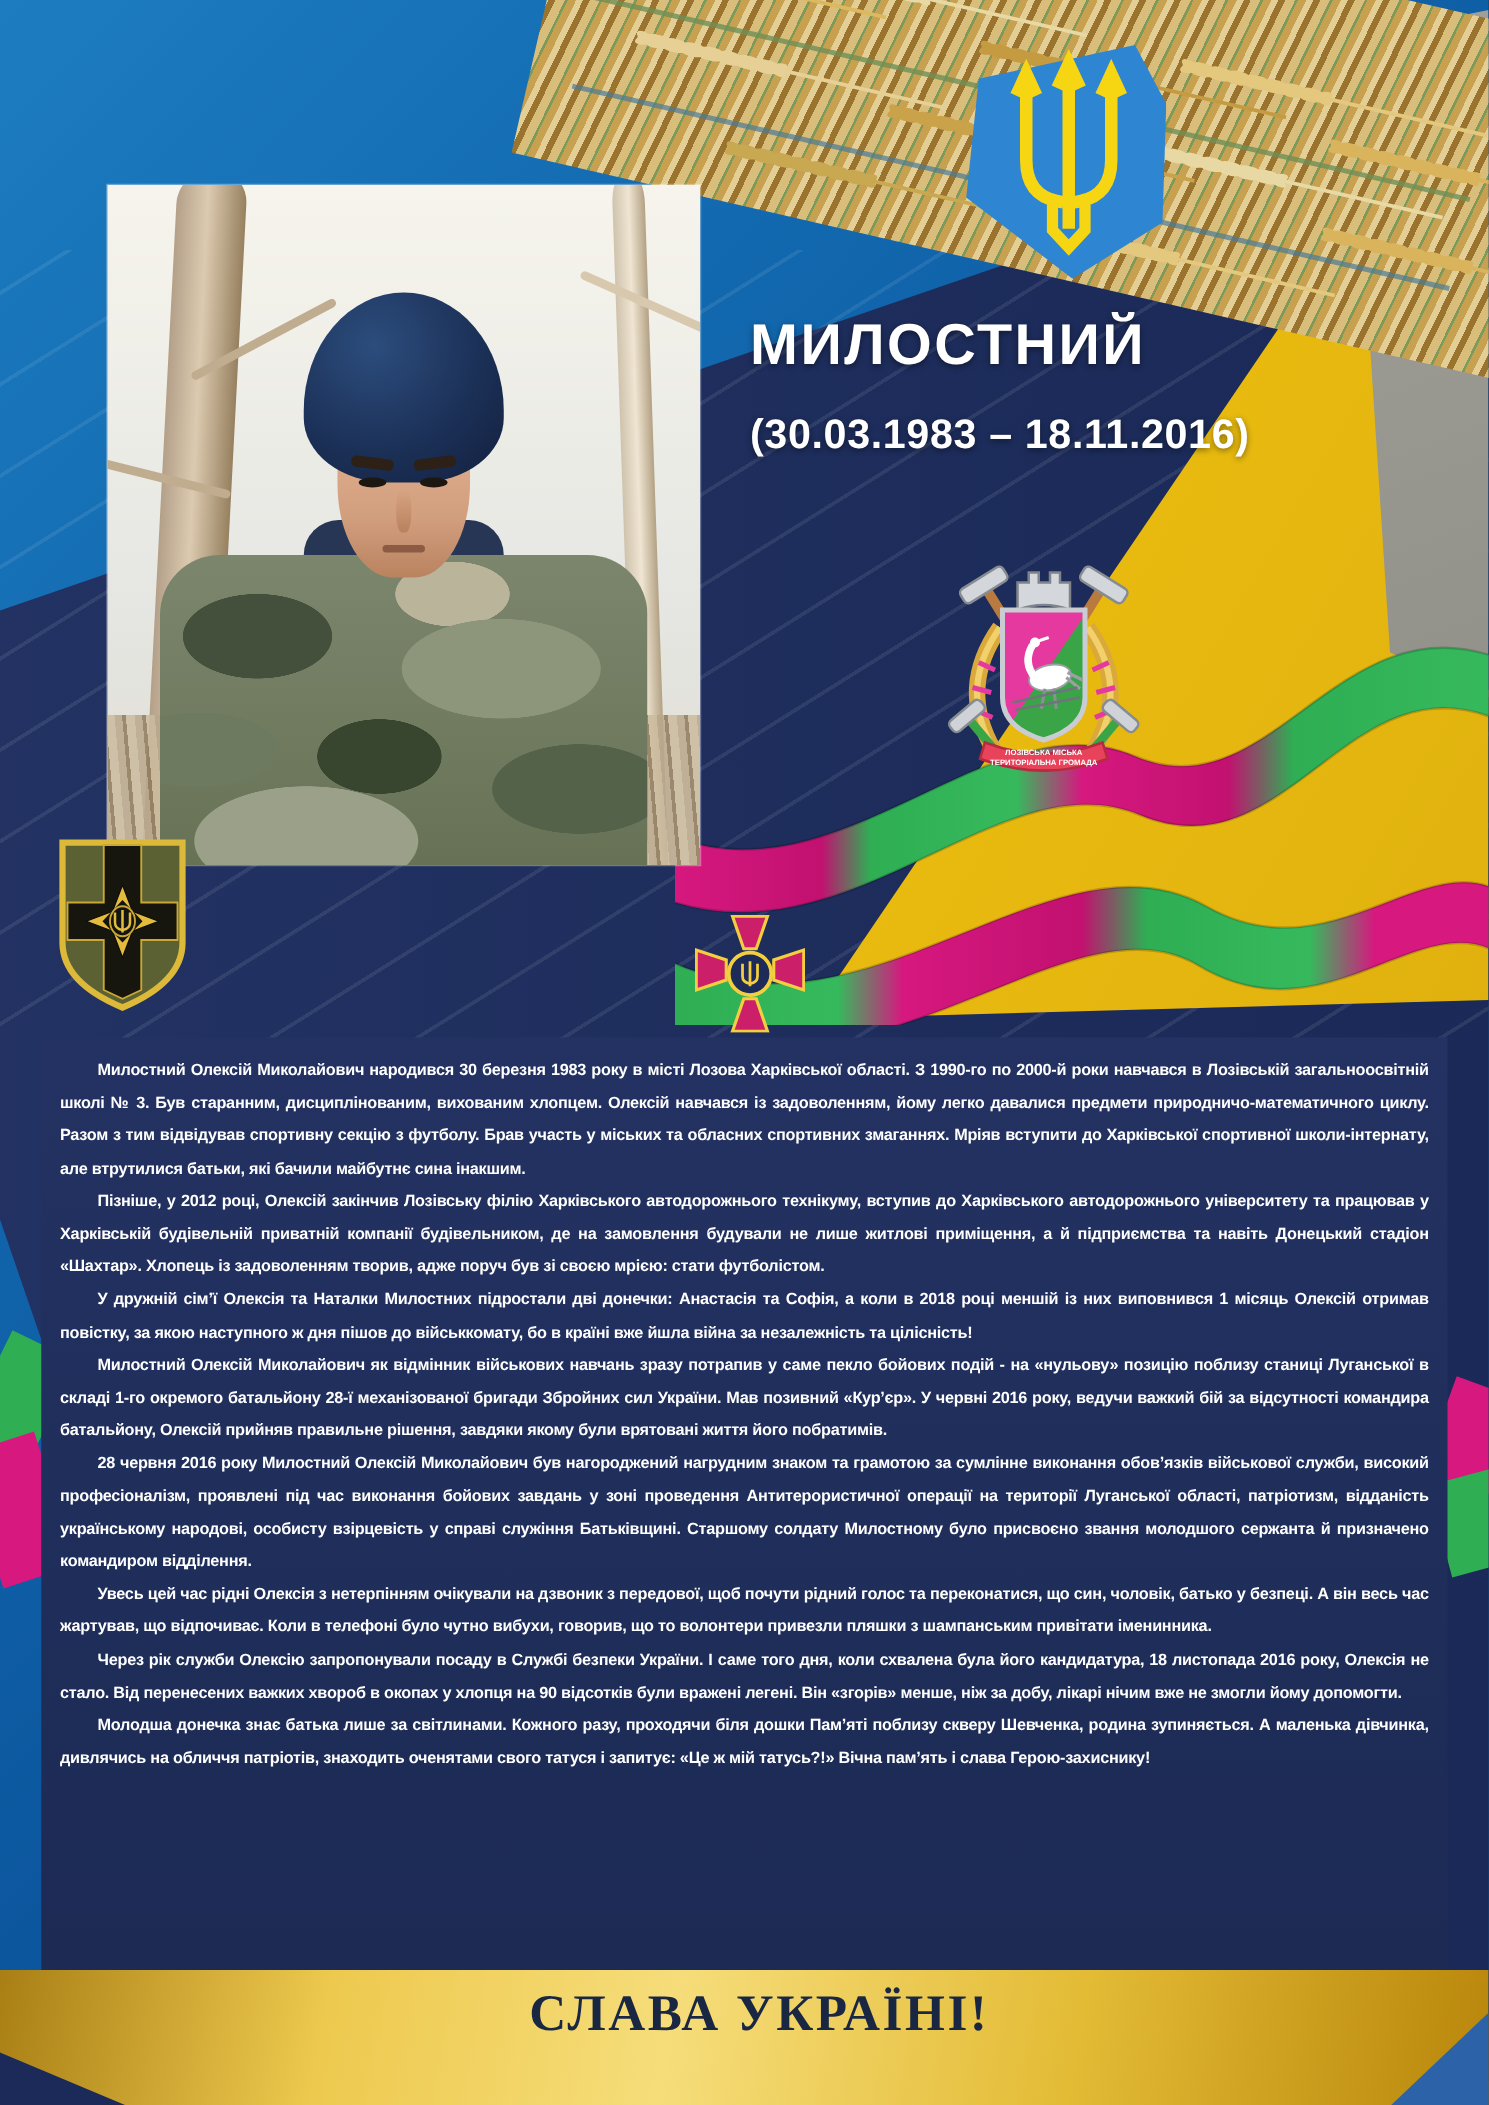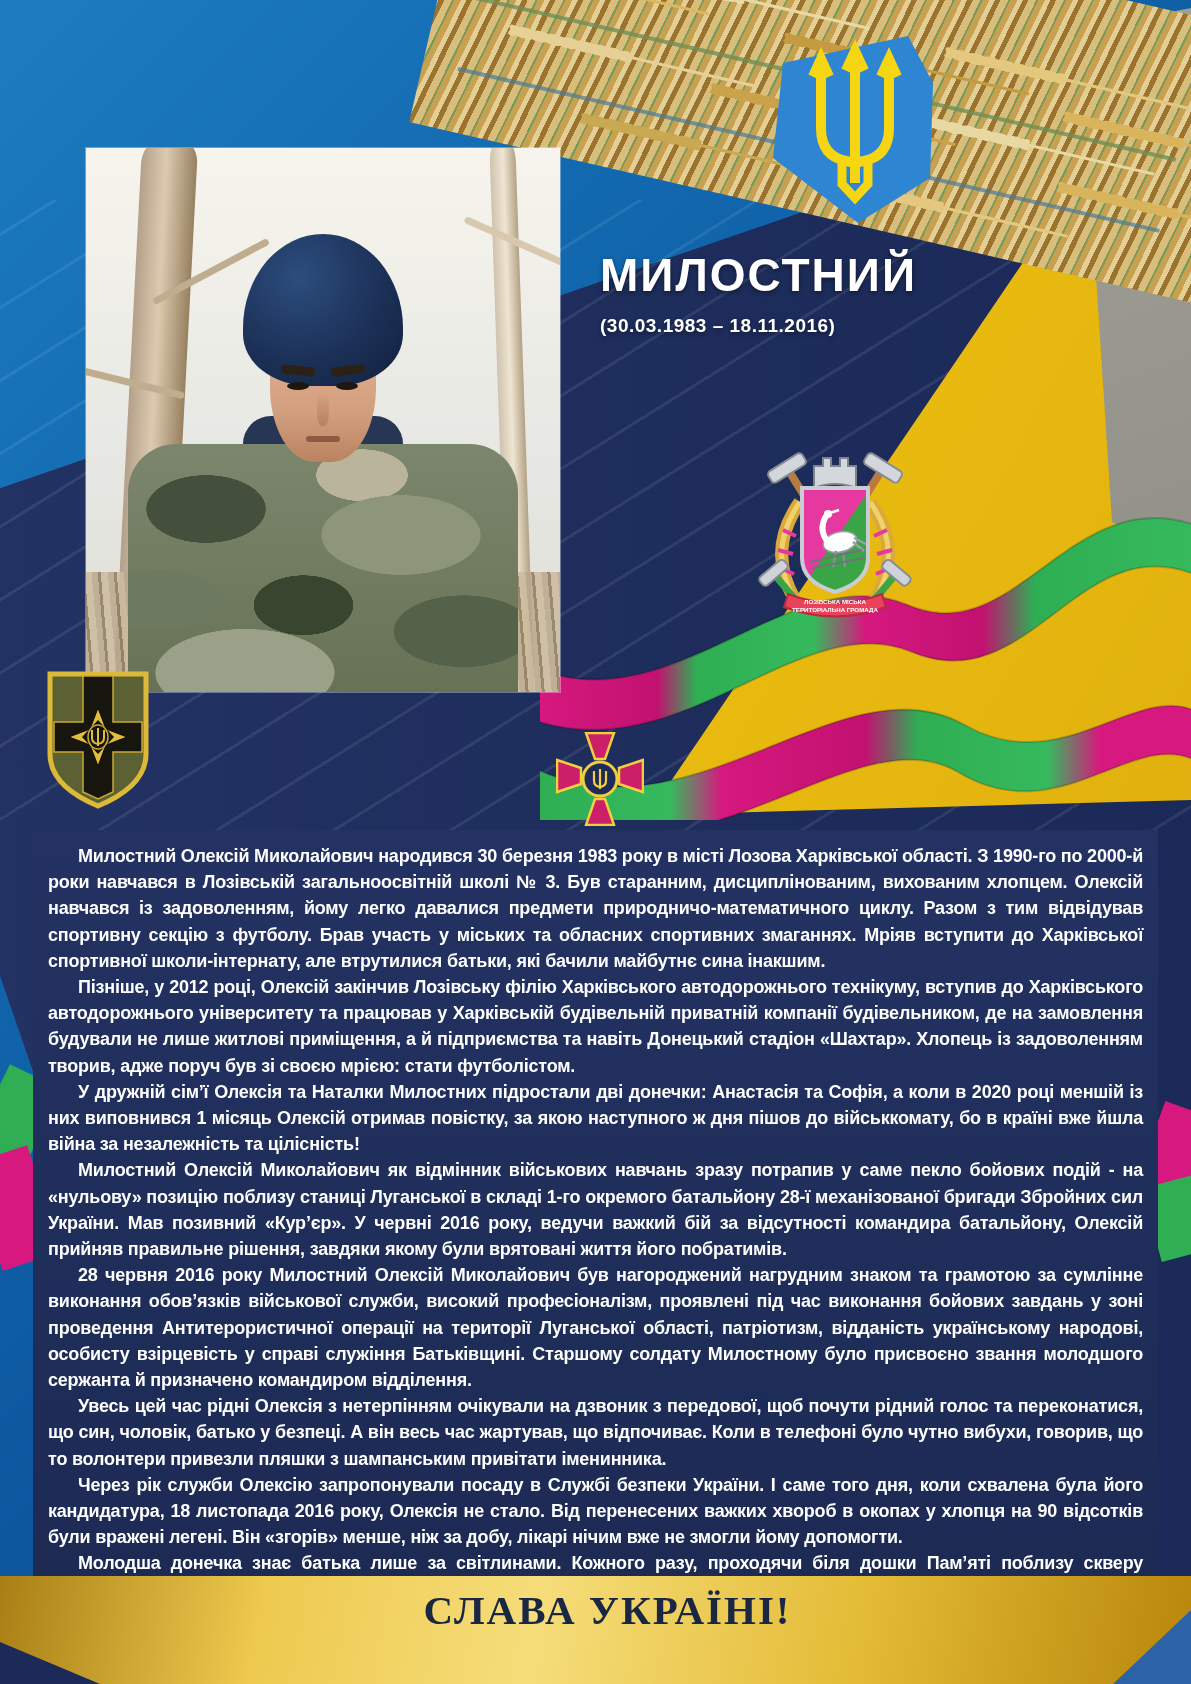"(30.03.1983 – 18.11.2016)" .title .dates { font-size: 19px -> 33px; margin-top: 14px -> 27px }
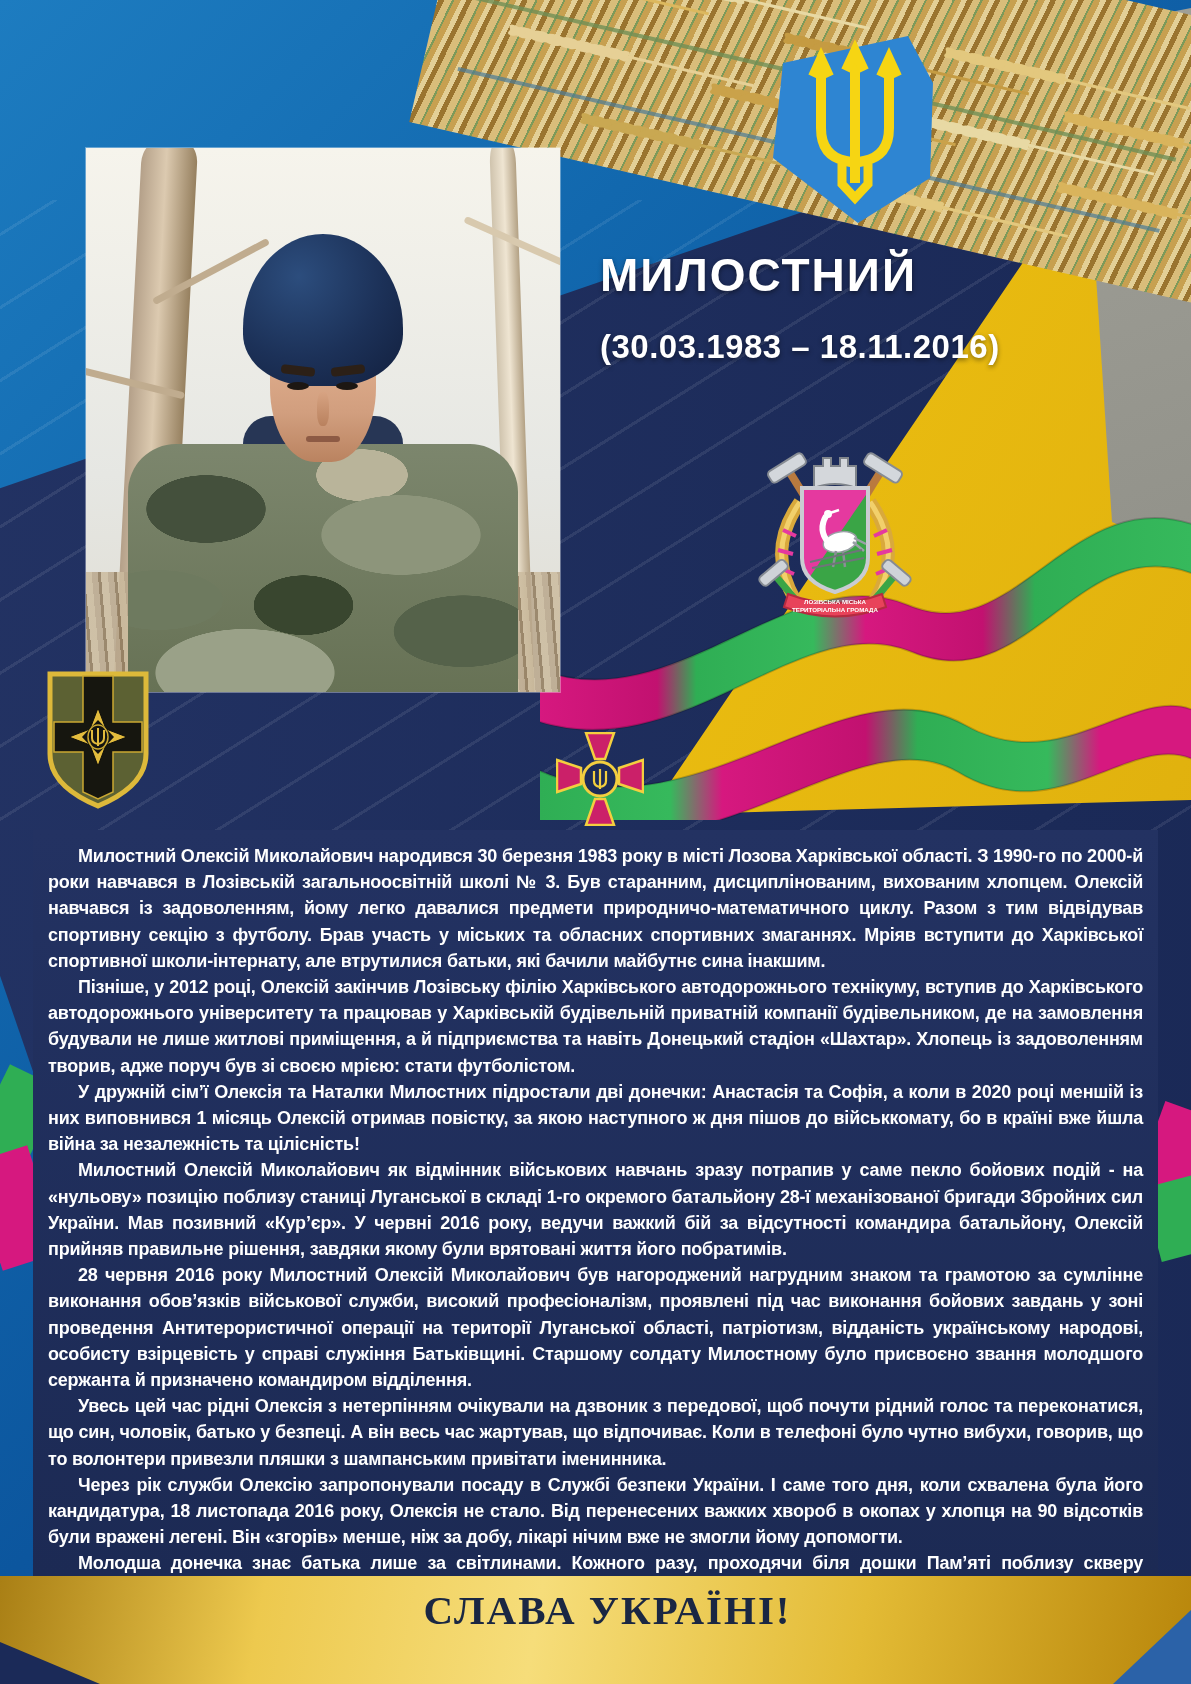"Милостний Олексій Миколайович народився" .textbox { font-size: 18px -> 13px }
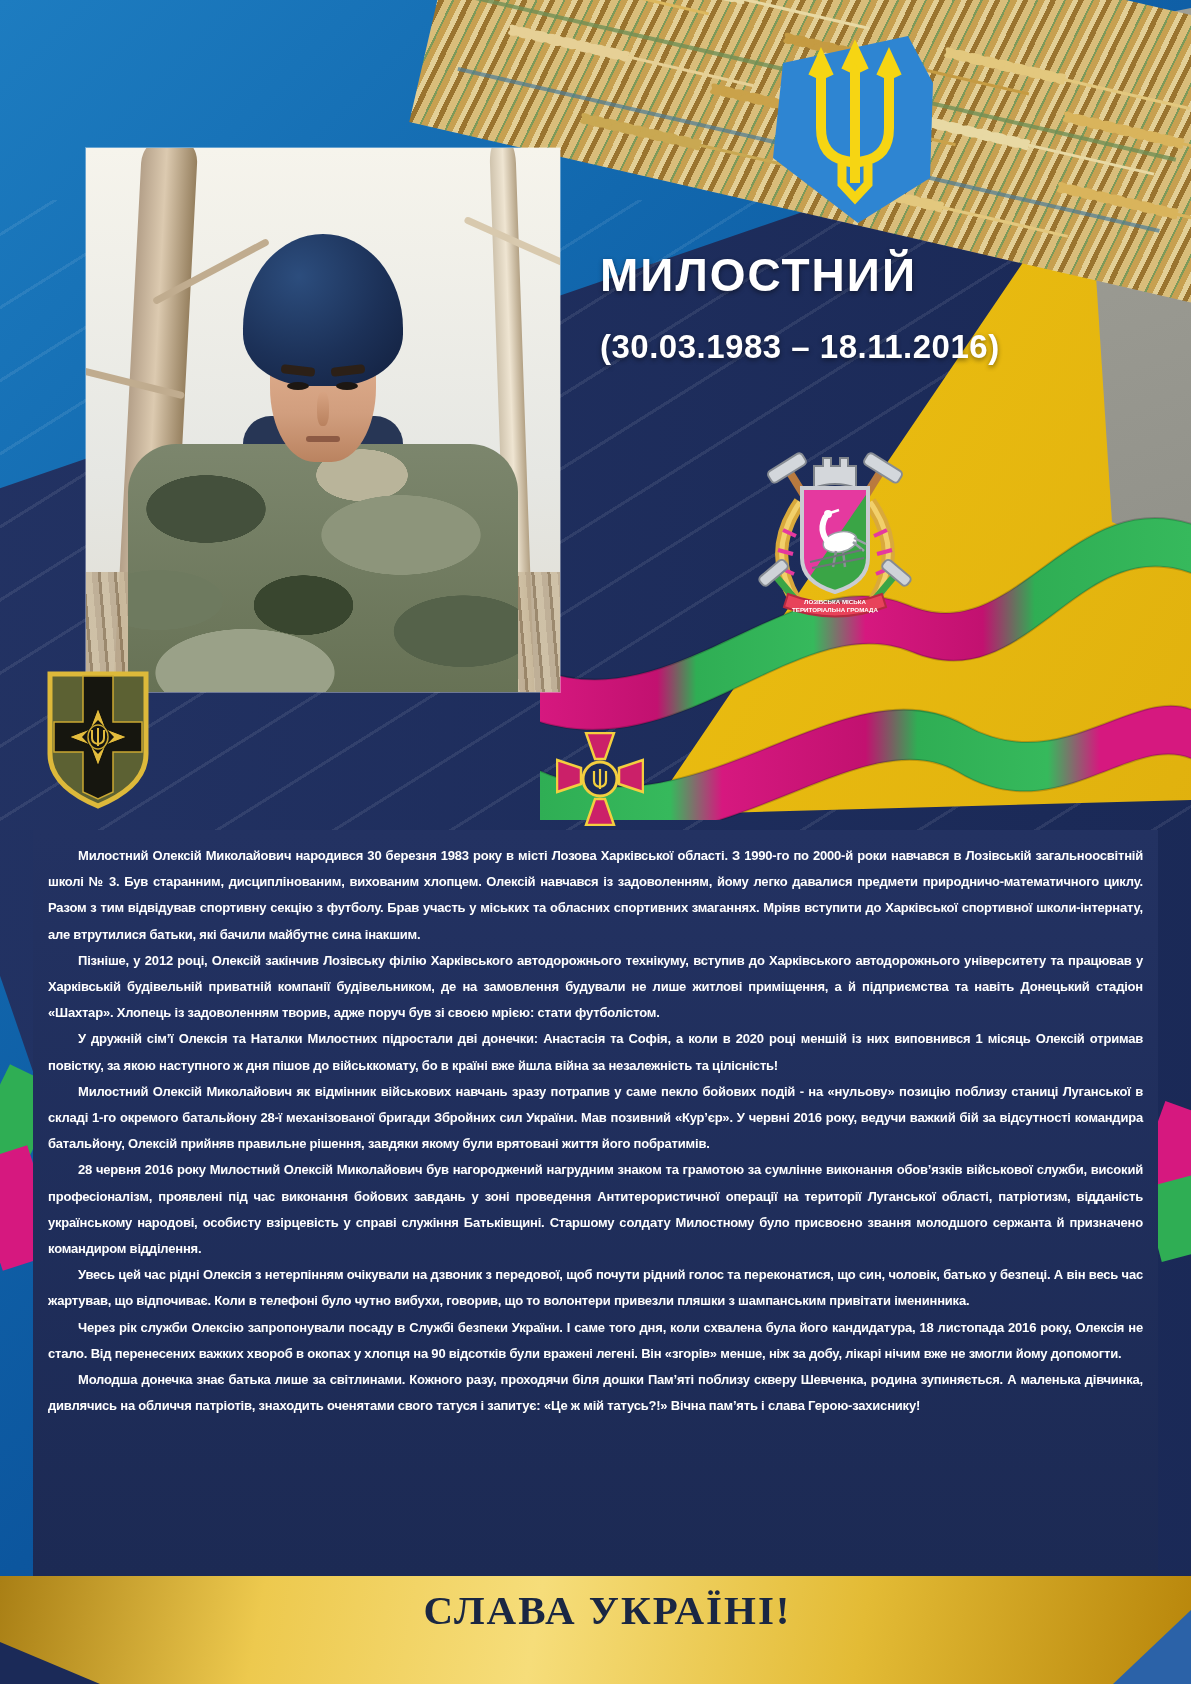"У дружній сім’ї Олексія та" p { text: 2020 -> 2018 }
